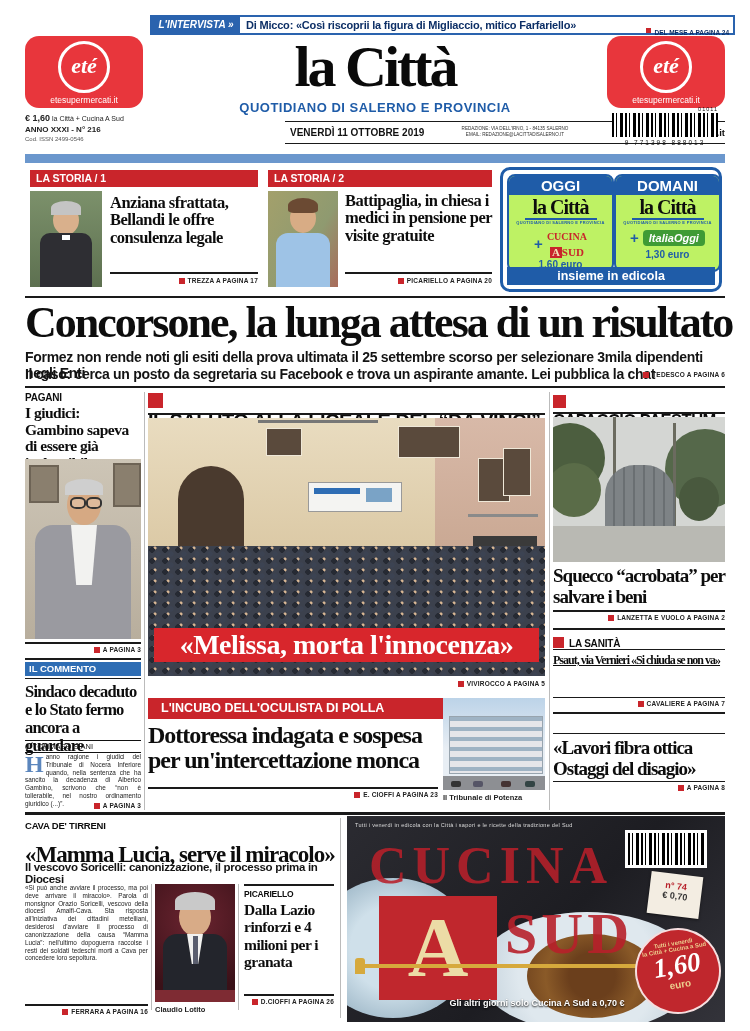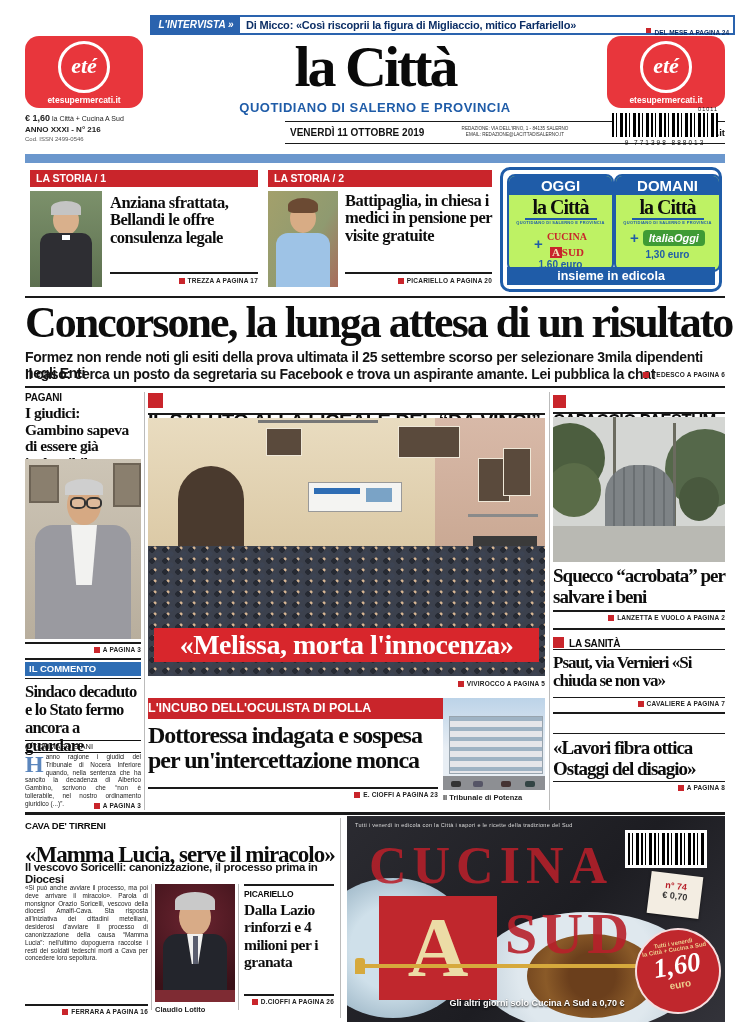"etesupermercati.it" .ete .site { font-weight: bold -> normal }
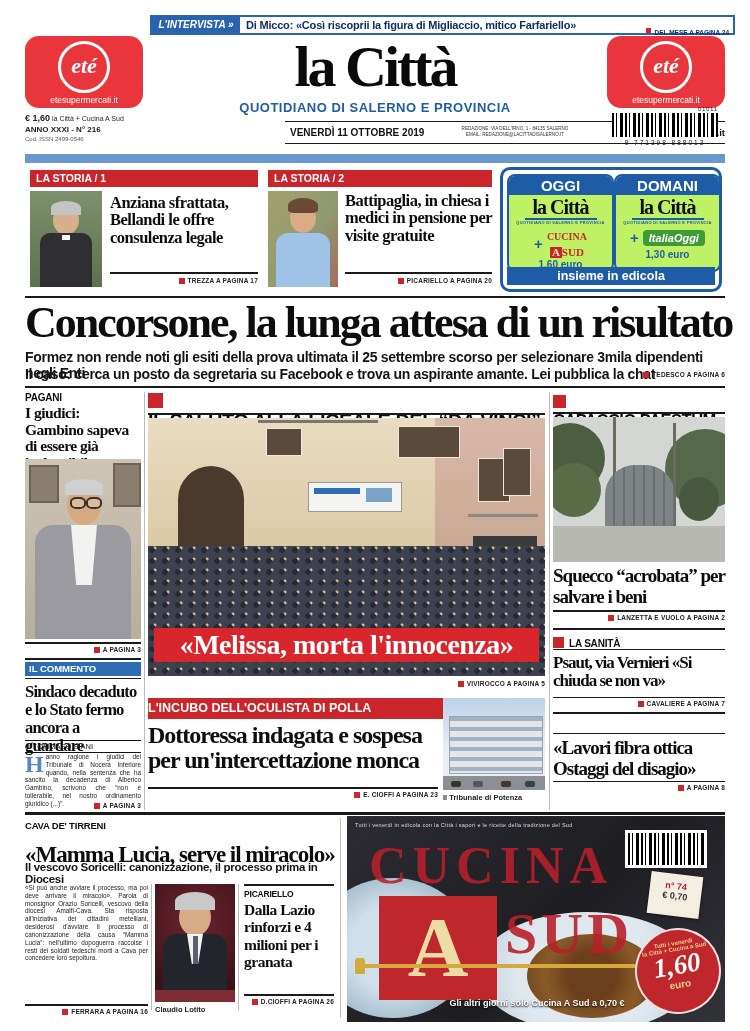"Psaut, via Vernieri «Si chiuda" div.abs { font-size: 17px -> 12px; text-decoration: none -> underline }
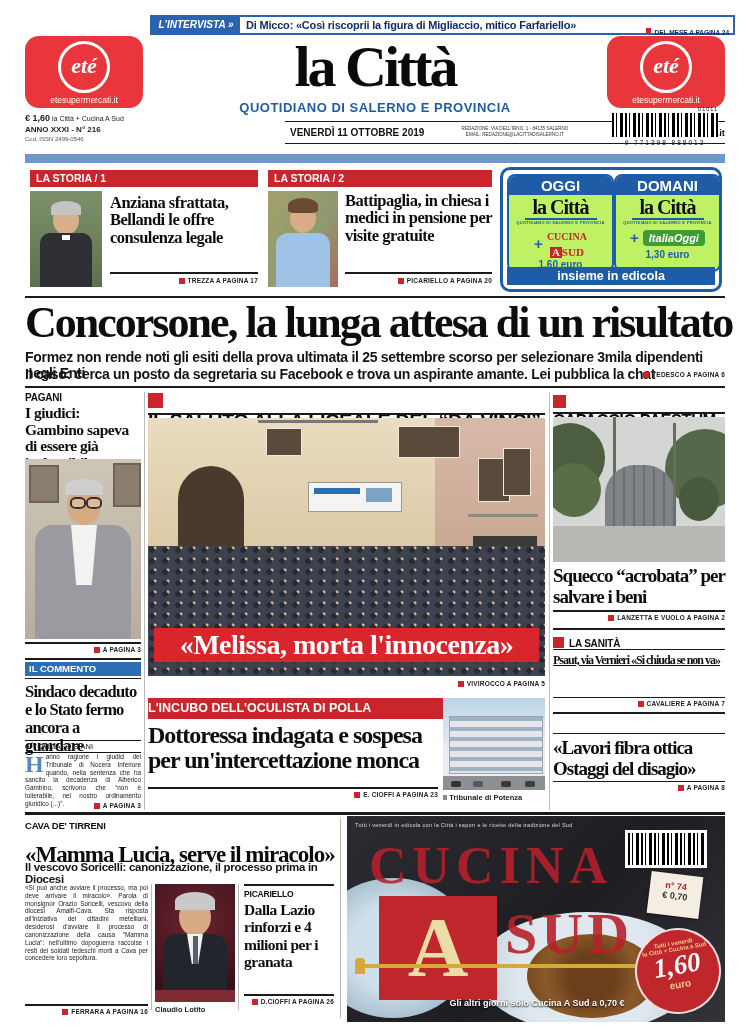"L'INCUBO DELL'OCULISTA DI POLLA" div.redbar { padding-left: 0 -> 13px }
